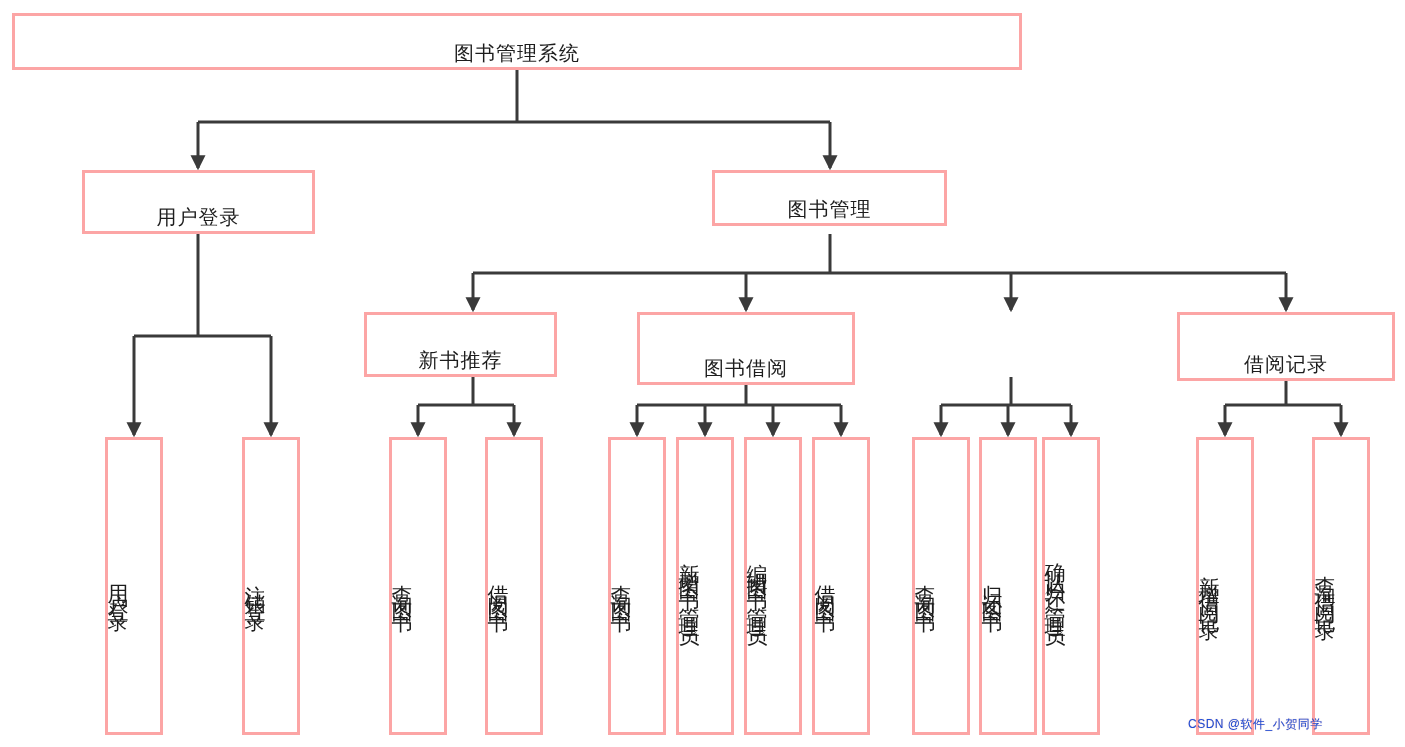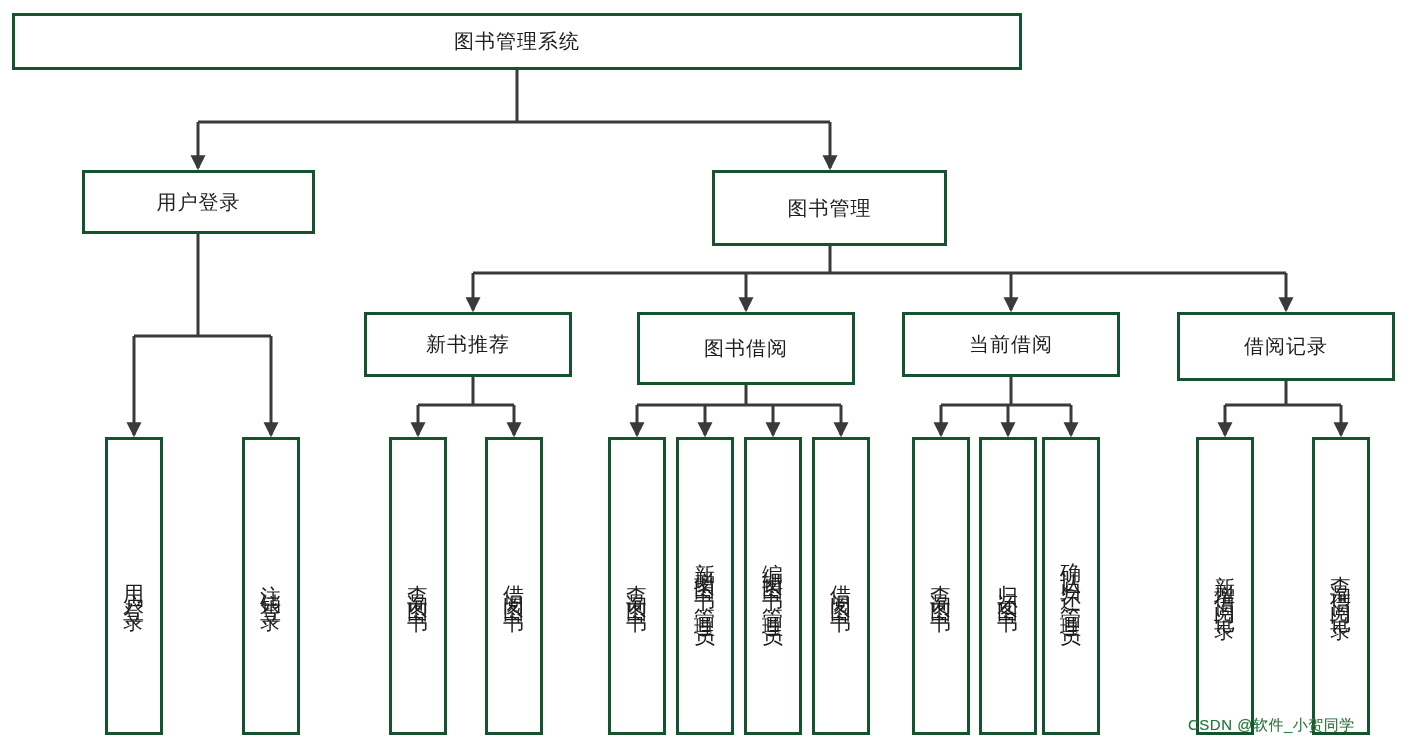"图书管理系统" .box { align-items: center -> flex-end; border: 3px solid #14532d -> 3px solid #fca5a5 }
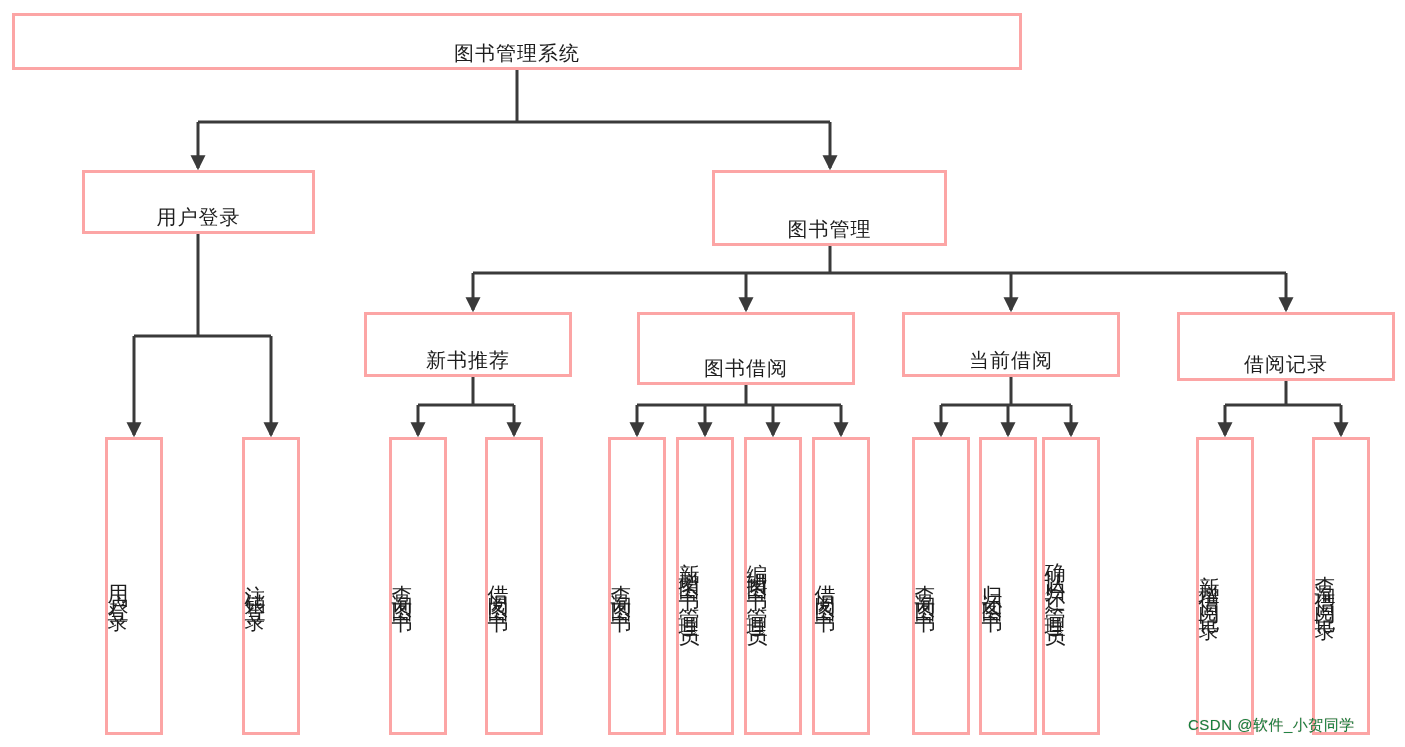"图书管理" div.box { height: 76px -> 56px }
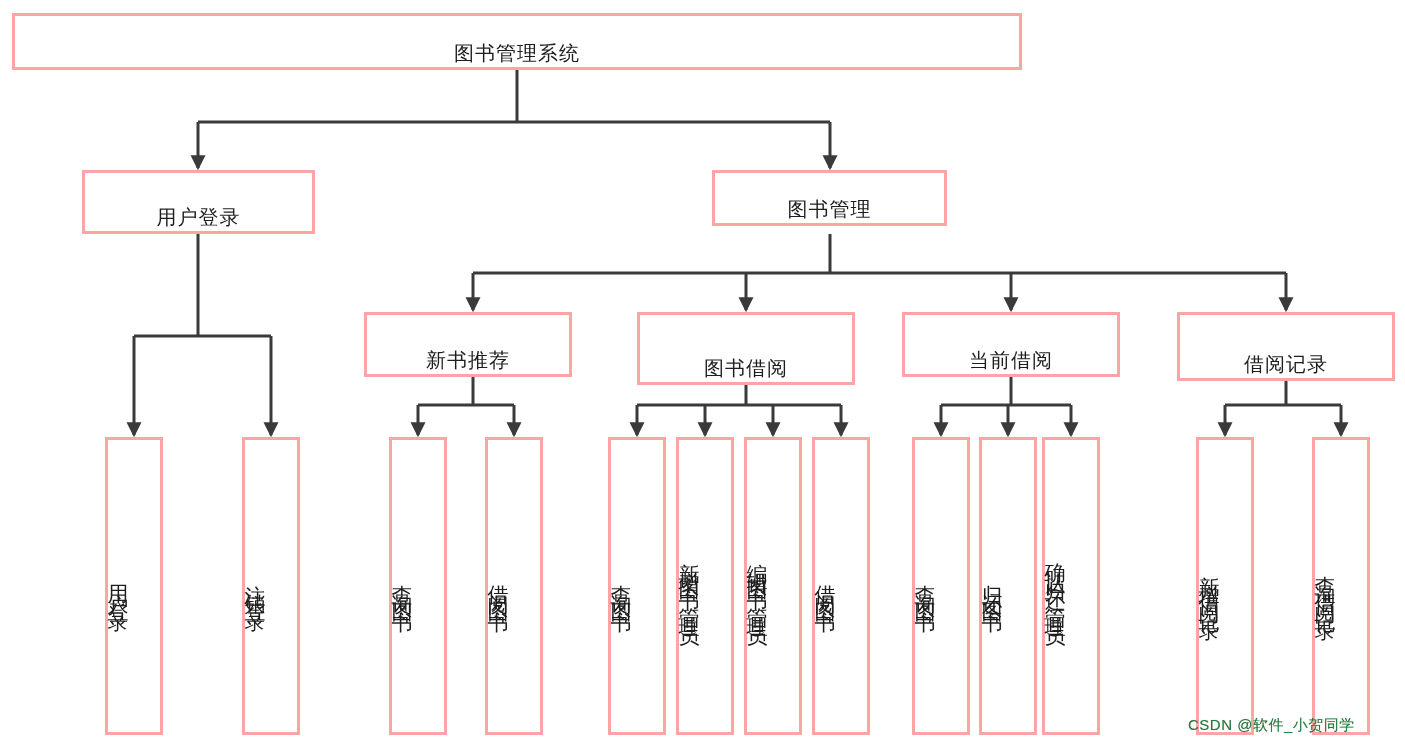"新书推荐" div.box { width: 208px -> 193px }
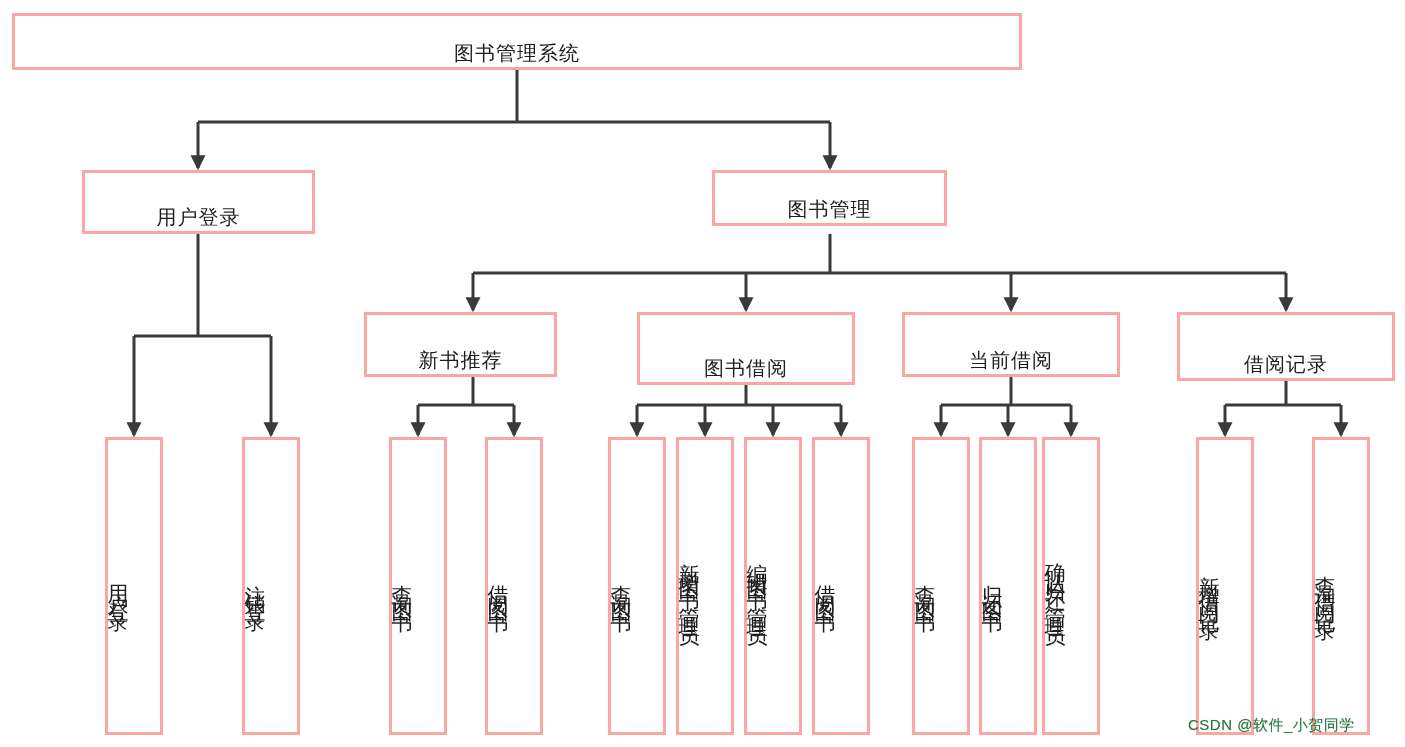"当前借阅" div.box { html: <div> <span>当前借阅</span> </div> -> none }
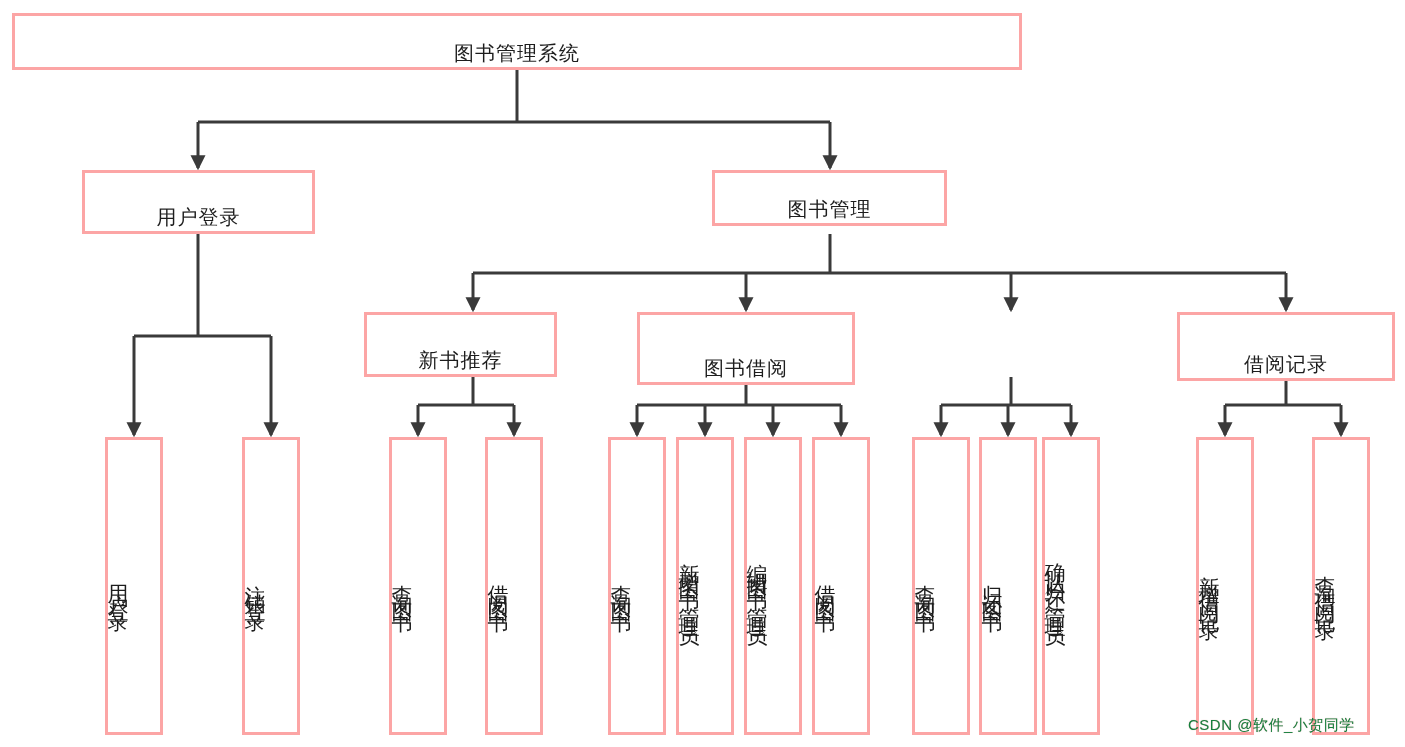"CSDN @软件_小贺同学" #watermark { color: #15803d -> #1d4ed8; font-size: 15px -> 12px }
